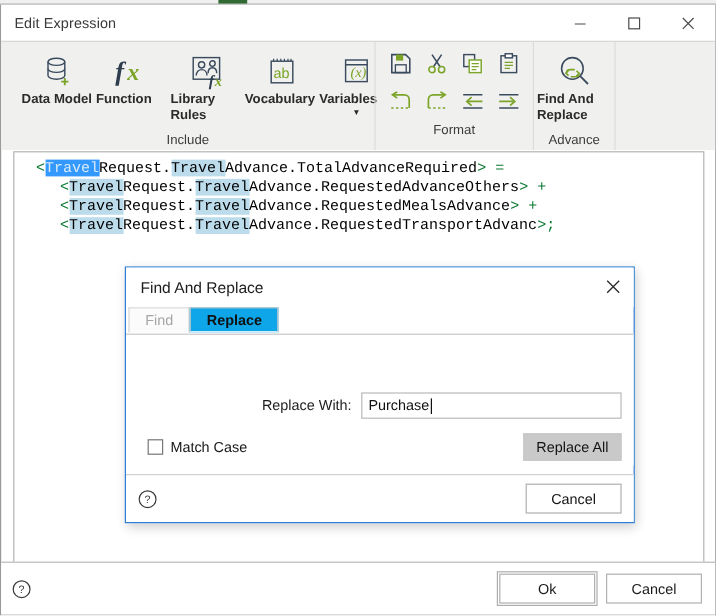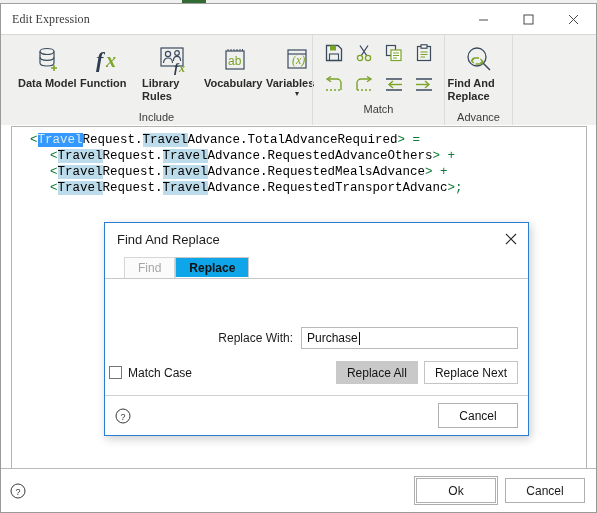"Edit Expression" .title-text { font-family: Liberation Serif, serif -> none }
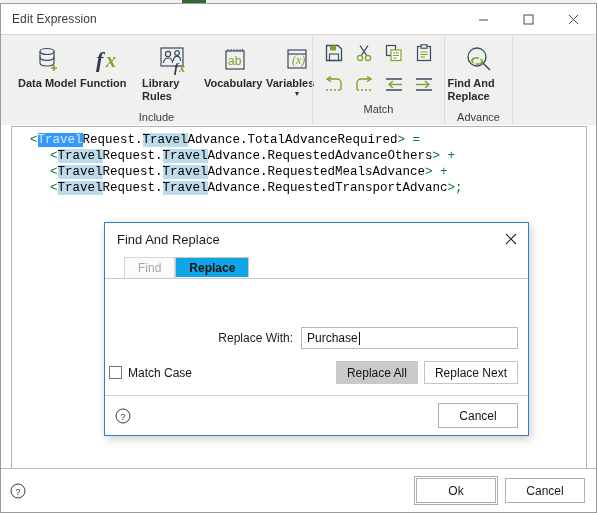"Match" div.group-label { text: Match -> Format }
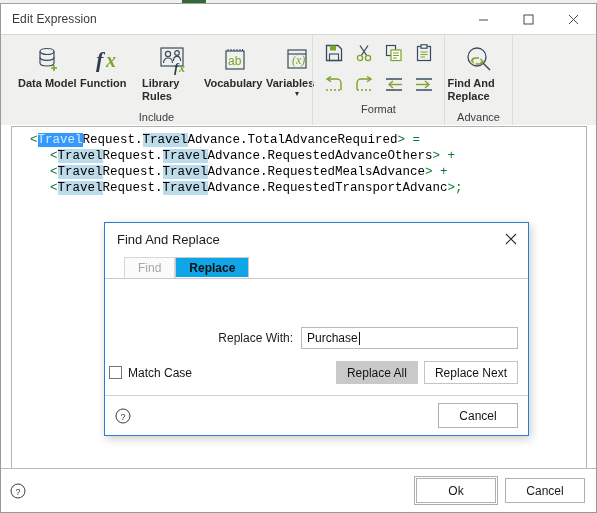"Find" .tabs { align-items: center -> flex-start; padding-left: 19px -> 2px }
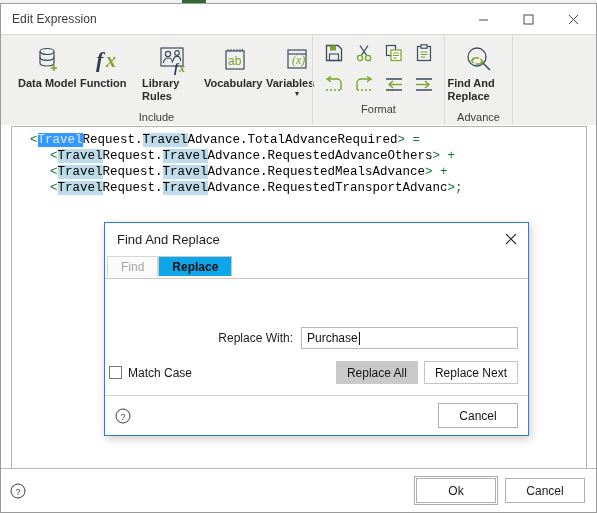"Match Case" .opts-row { padding: 0 10px 0 4px -> 0 10px 0 18px }
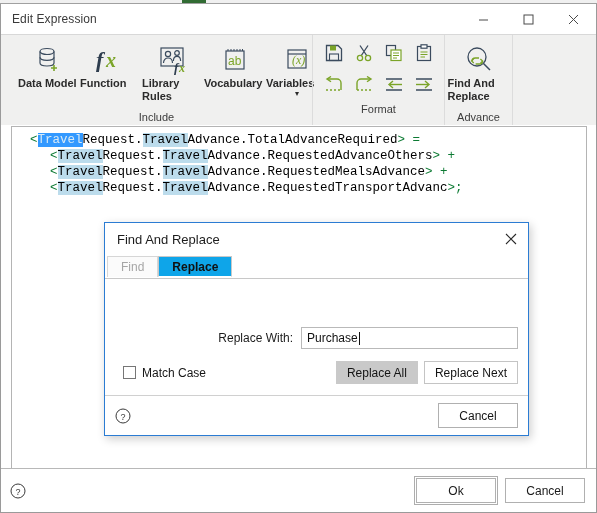"Replace Next" div.dbtn { html: <div>Replace Next</div> -> none }
